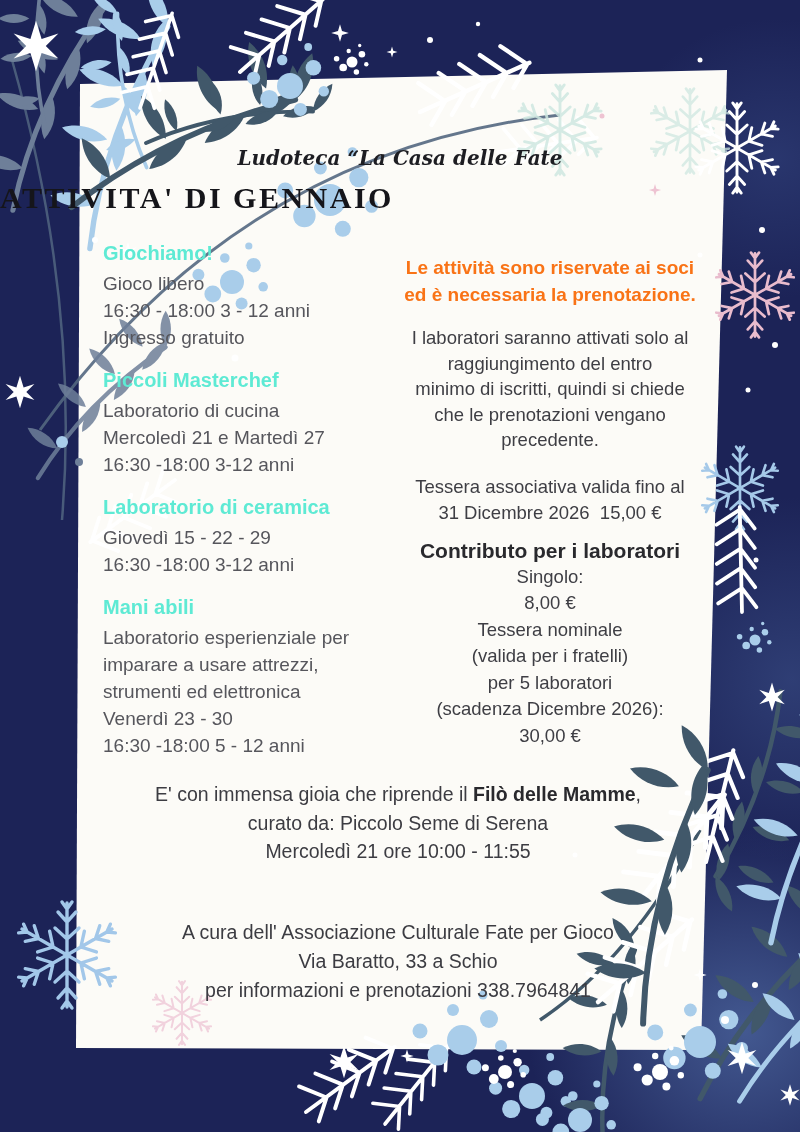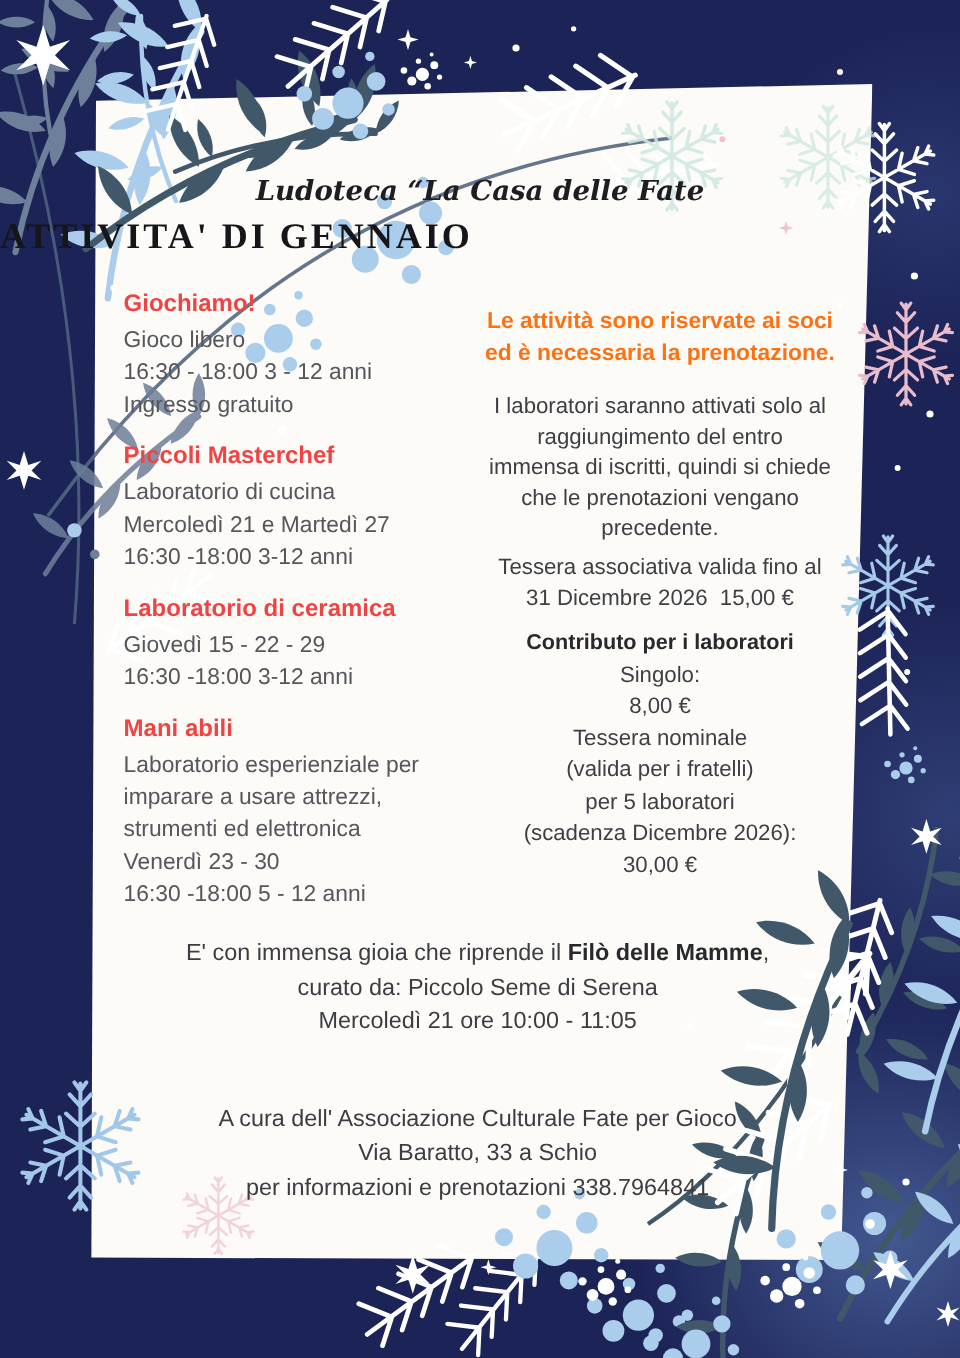"Ludoteca “La Casa delle Fate" .script-title { font-size: 23px -> 20px }
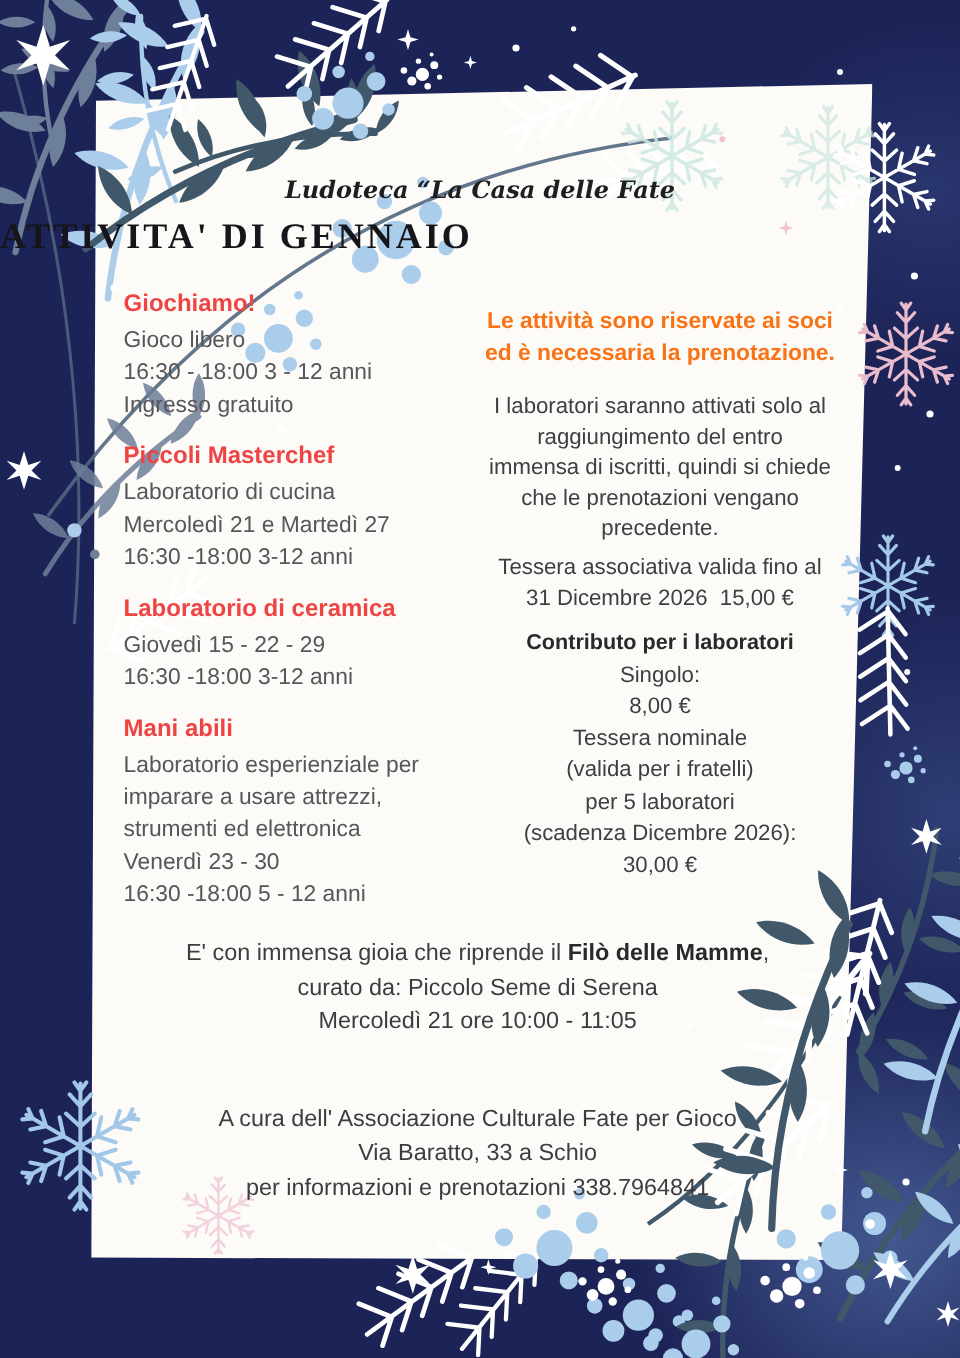"Giochiamo!" .col-left h3 { color: #ef4444 -> #5eead4 }
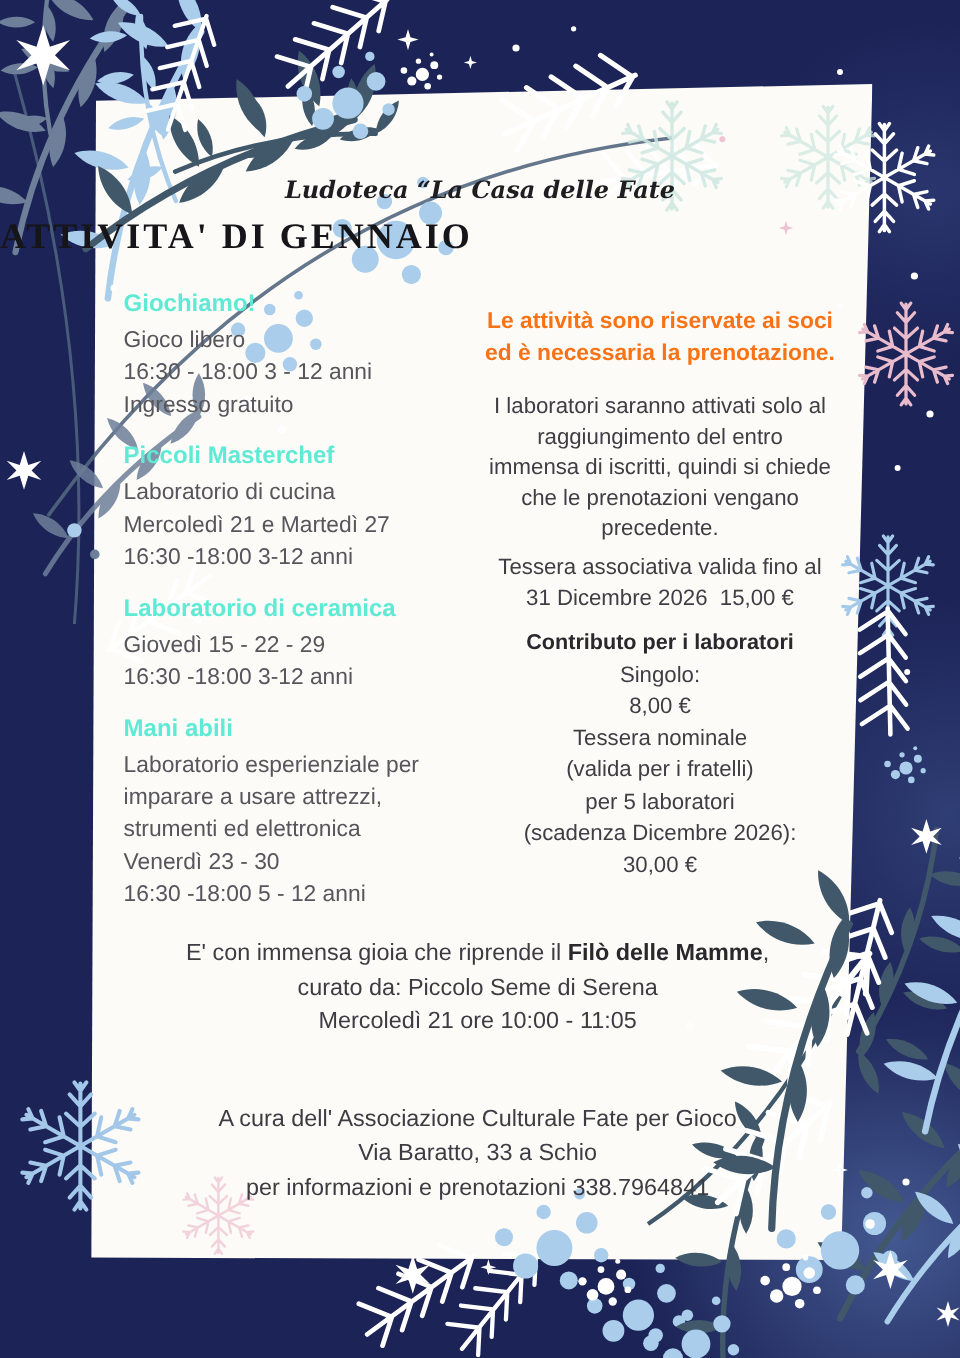"I laboratori saranno attivati solo" .para { margin-bottom: 6px -> 21px }
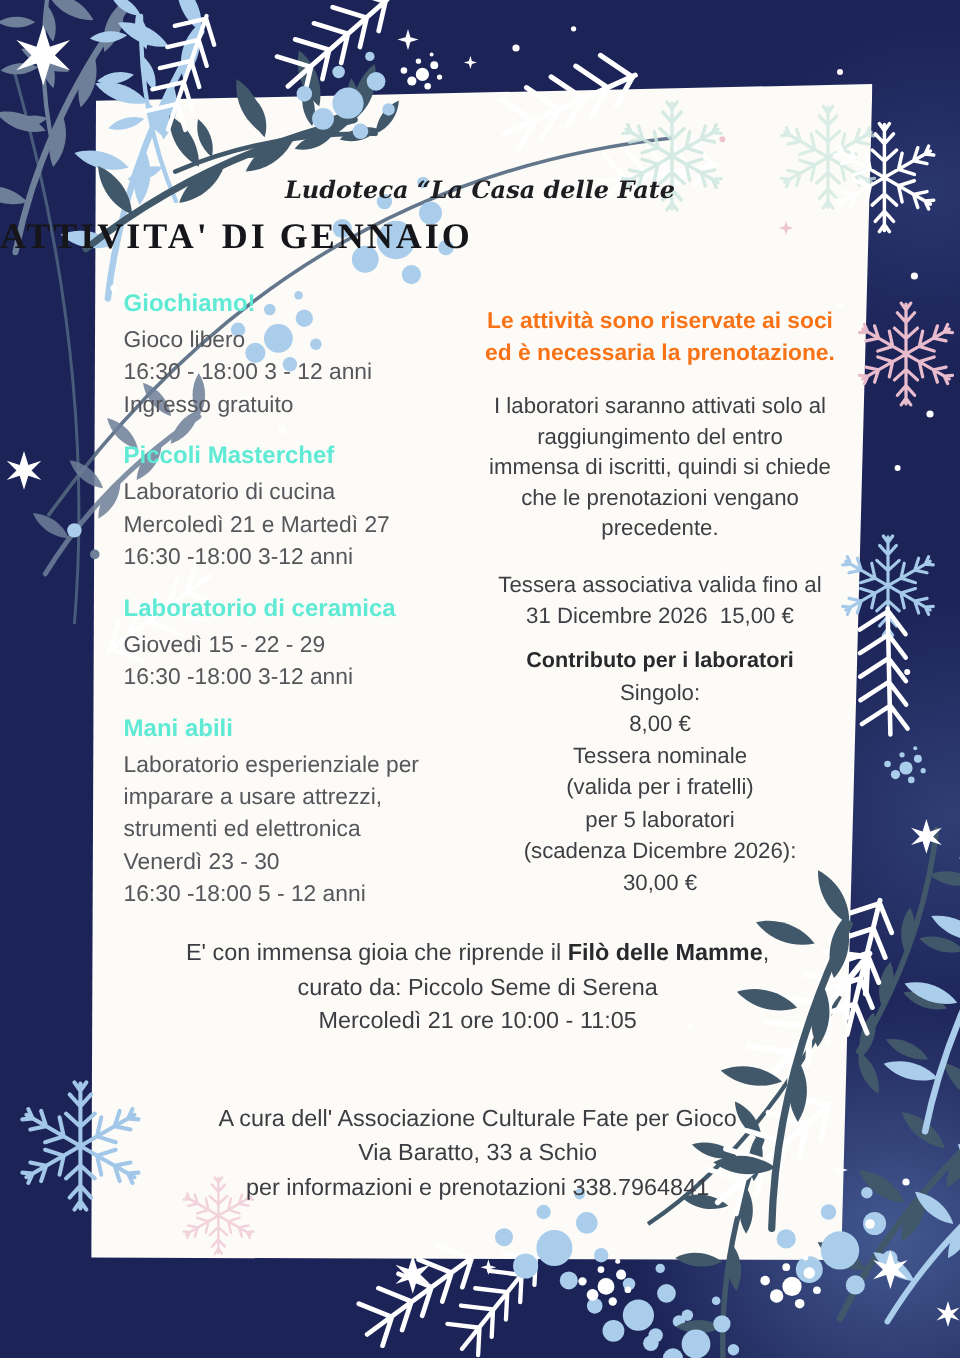"immensa di iscritti, quindi si" div { text: immensa -> minimo }
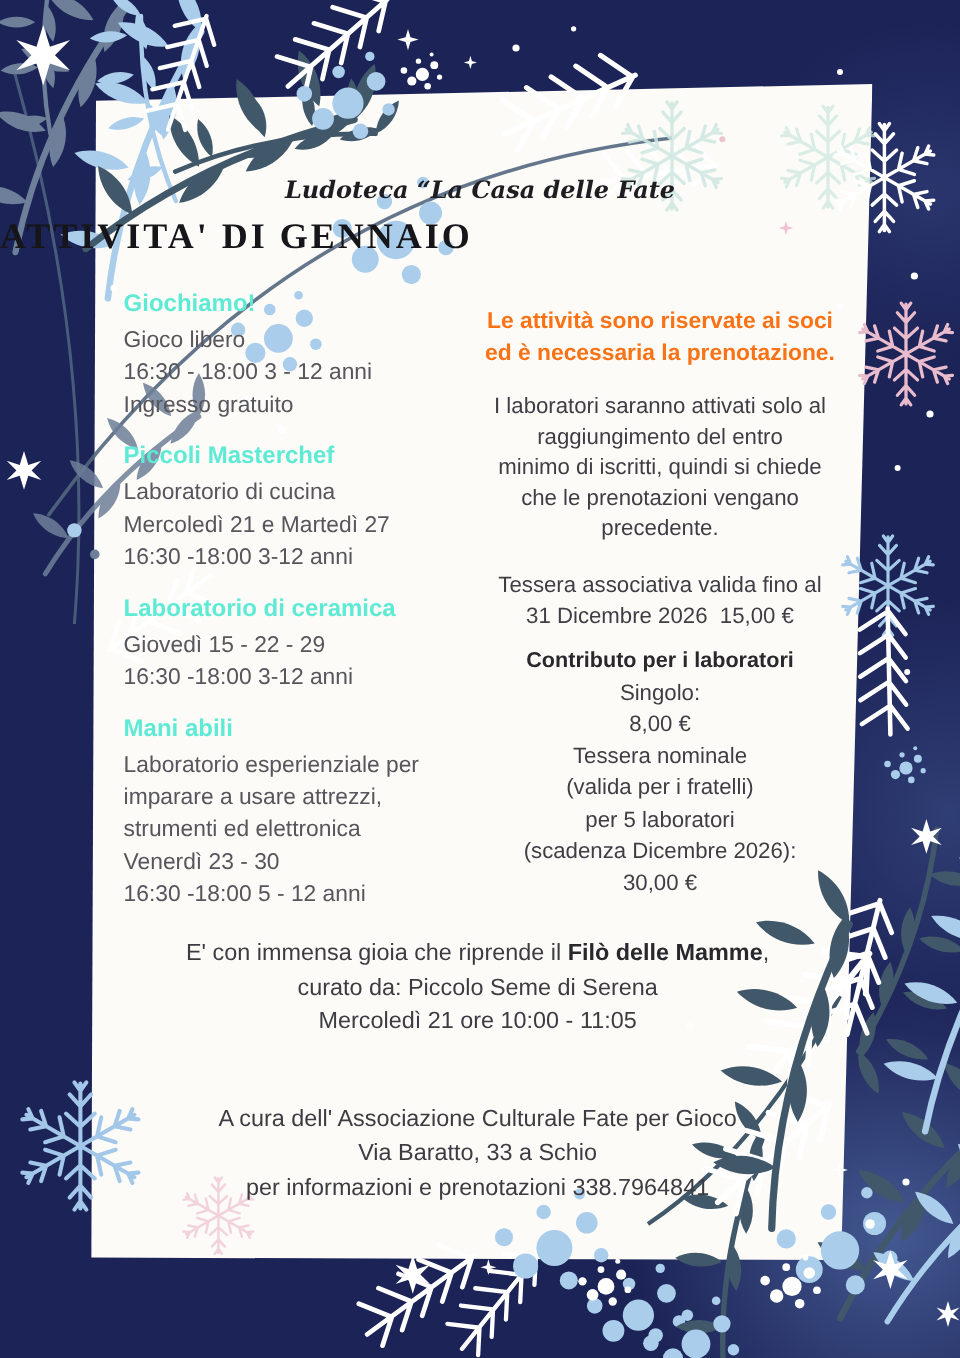"Contributo per i laboratori" .contrib-title { font-size: 18px -> 21px }
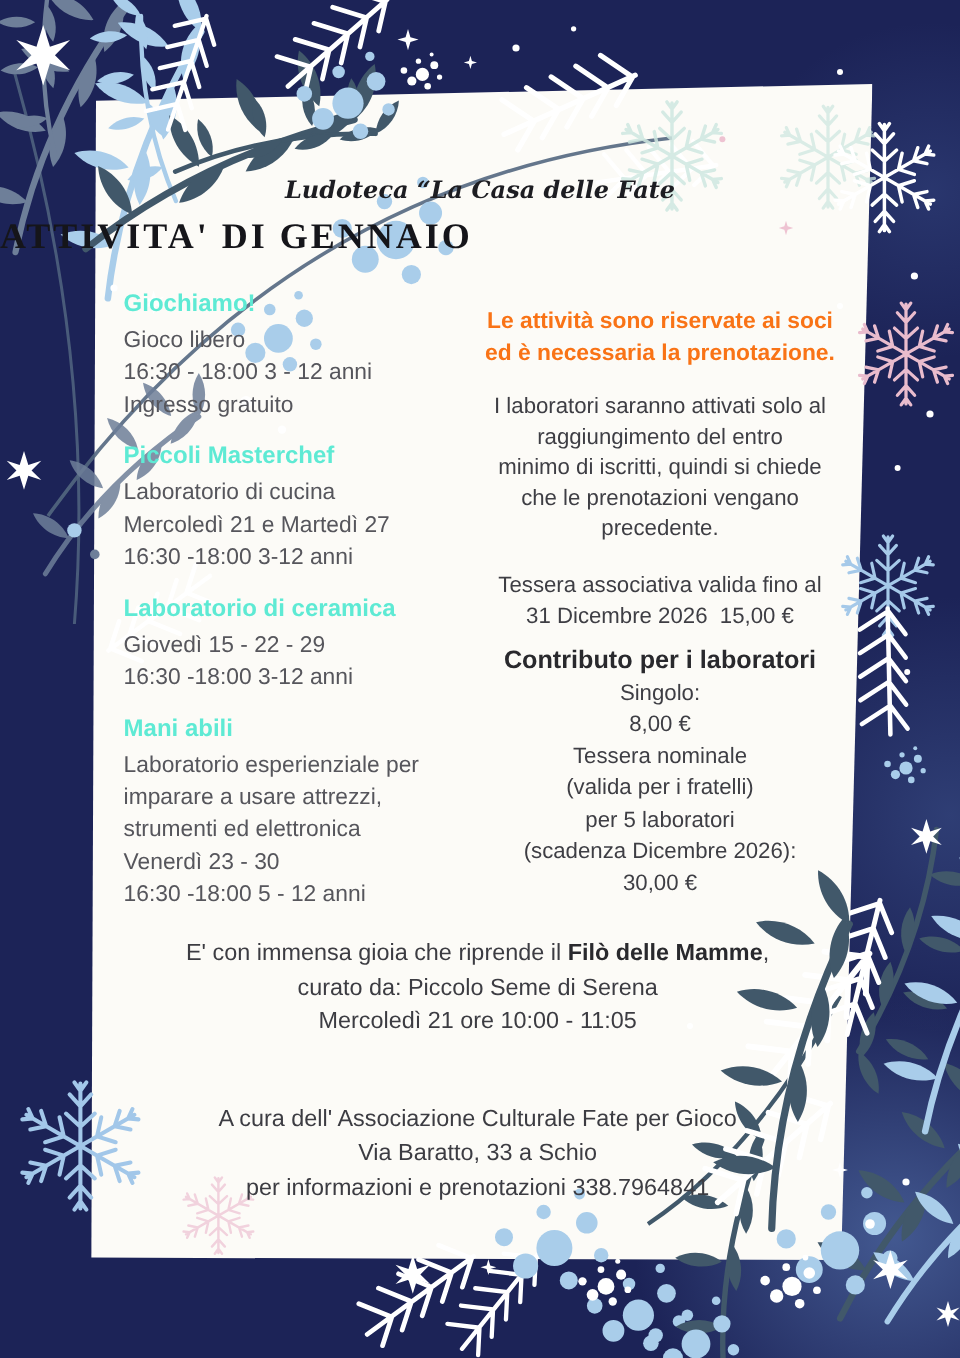"Mercoledì 21 ore 10:00 -" div { text: 11:05 -> 11:55 }
